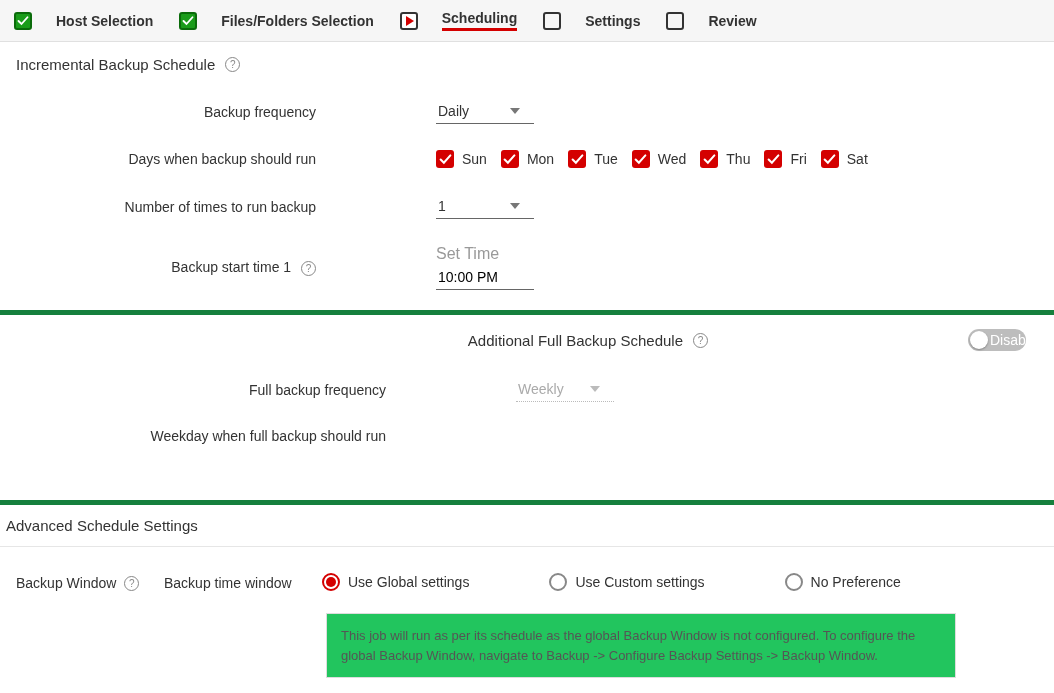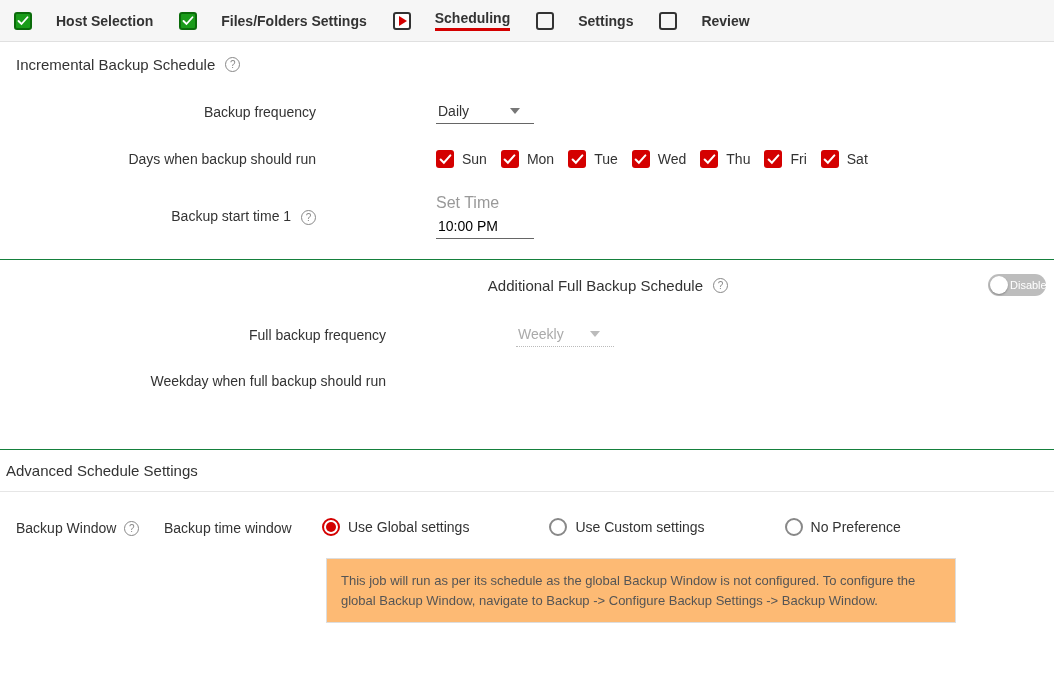"Files/Folders Settings" span.step-label { text: Settings -> Selection }
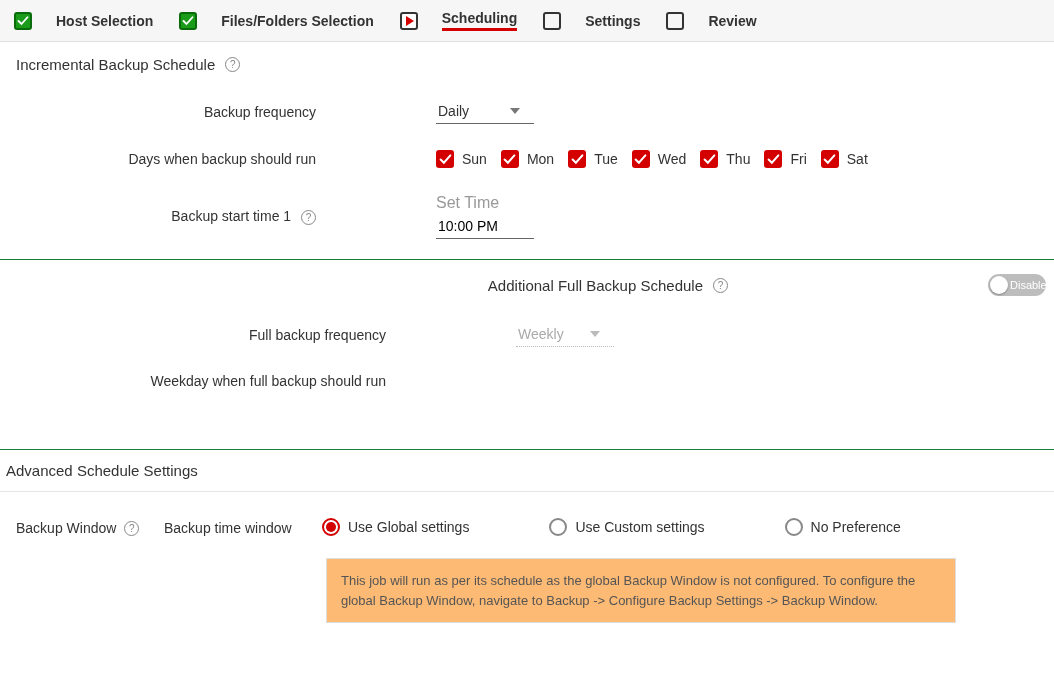"Incremental Backup Schedule" .section { border-bottom: 1px solid #15803d -> 5px solid #15803d; padding: 14px 8px 20px 16px -> 14px 28px 20px 16px }
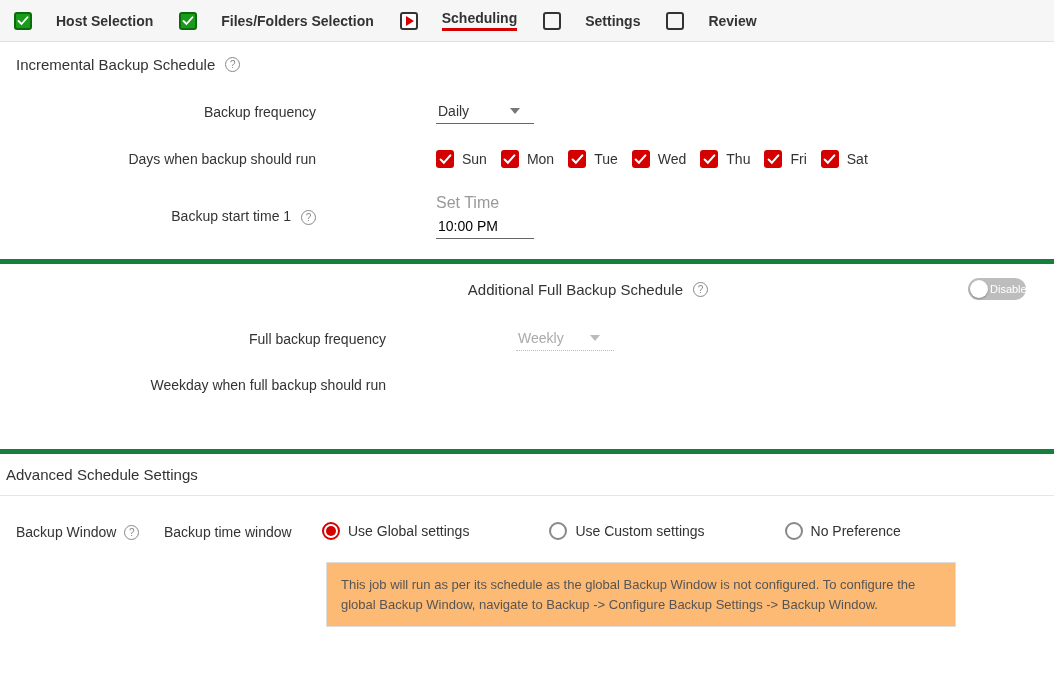"Number of times to run" div.form-row { html: none -> <div> <div>Number of times to run backup</div> <div> <div> <span>1</span> <span></span> </div> </div> </div> }
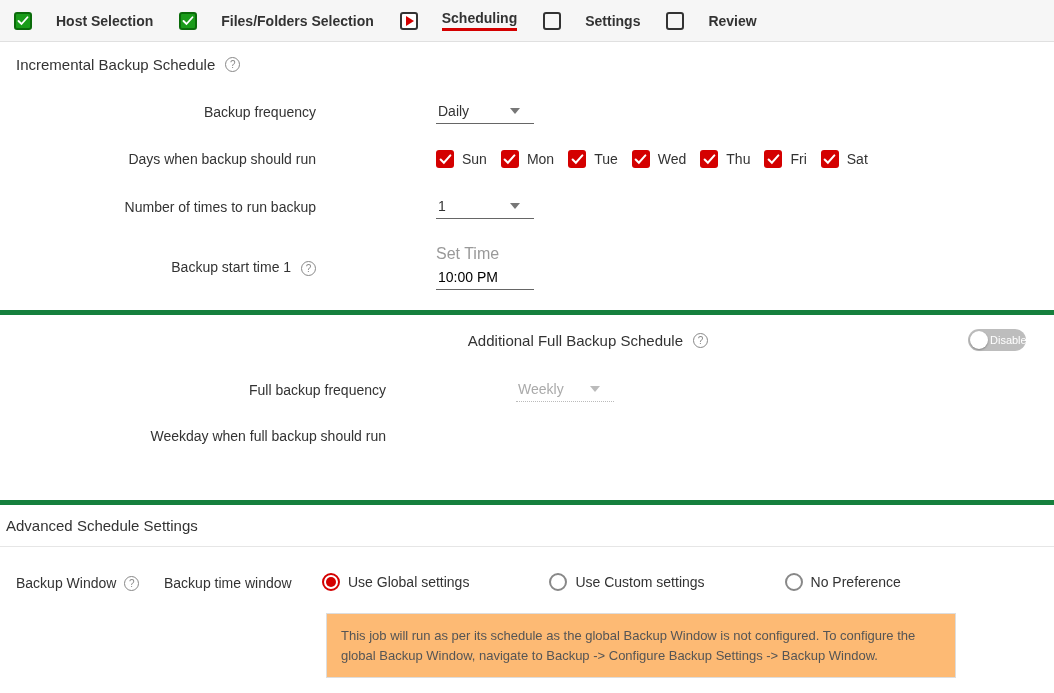"Disabled" .toggle-text { font-size: 11px -> 14px }
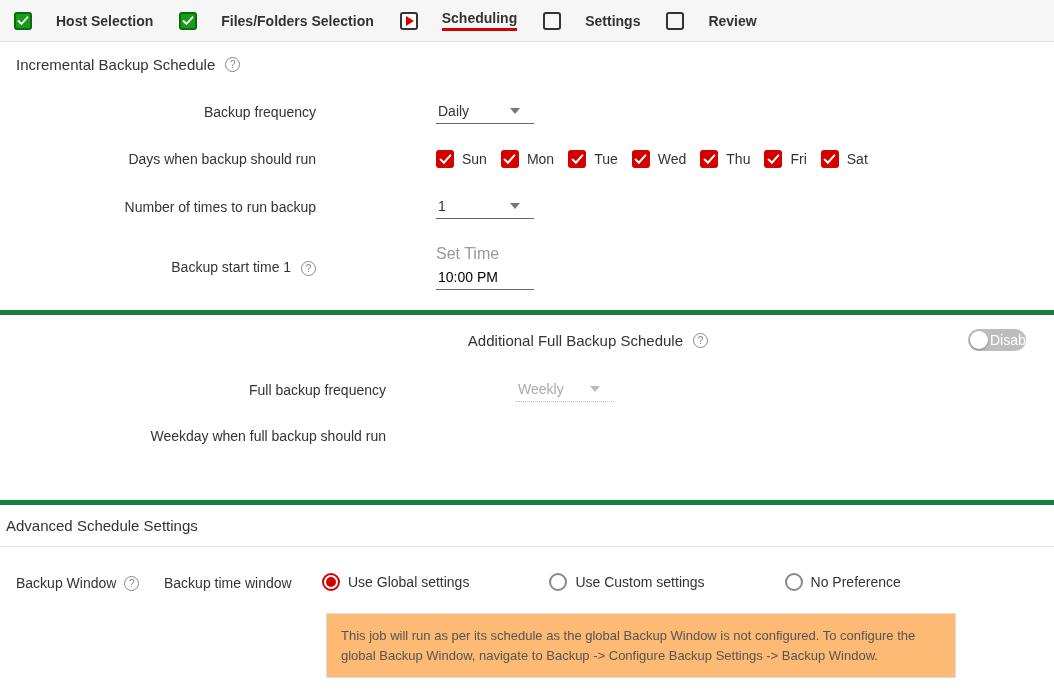"This job will run as" .info-box { background: #fdba74 -> #22c55e }
